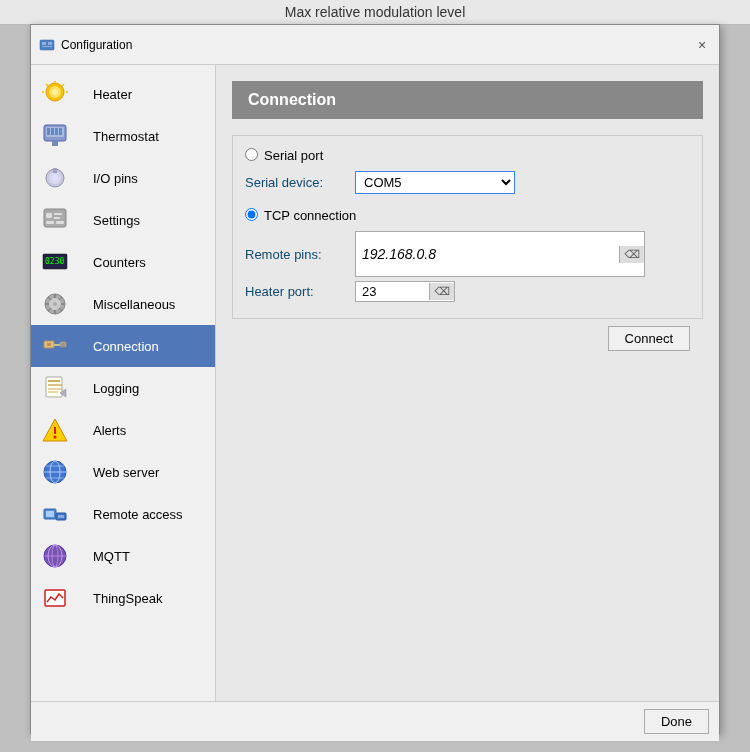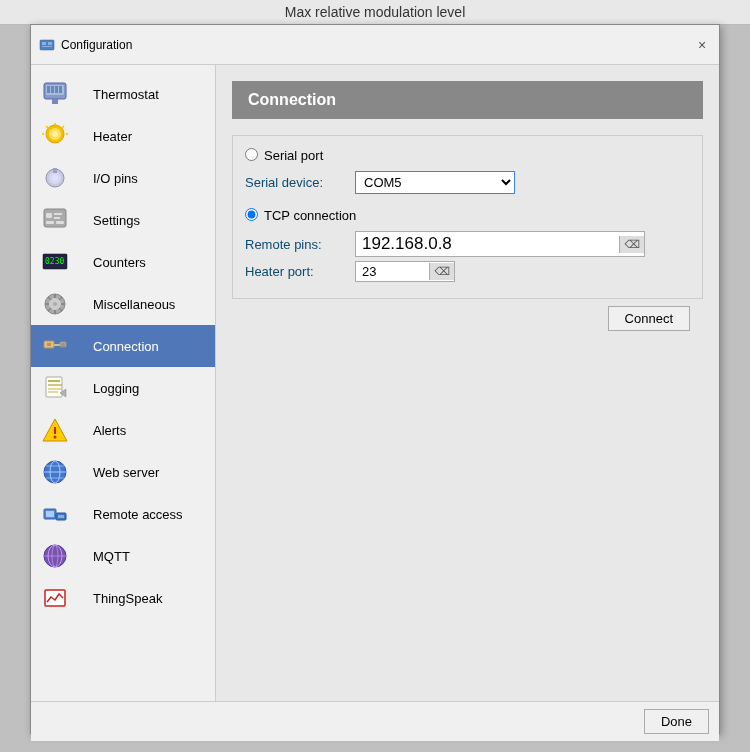"Thermostat" div.sidebar-item { order: before "Heater" -> after "Heater" }
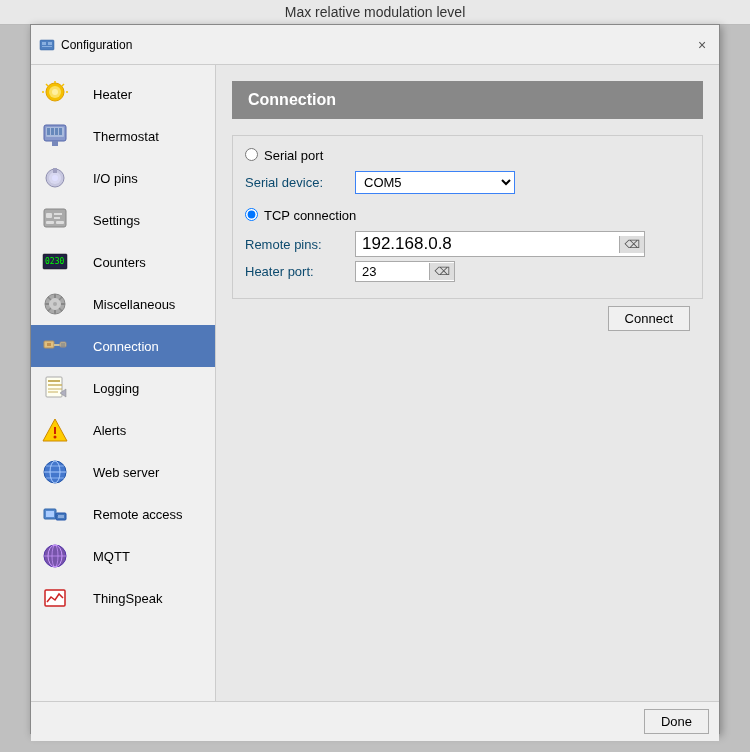"192.168.0.8" .input-with-clear input { font-size: 17px -> 14px; font-style: none -> italic; padding: 2px 6px -> 14px 6px }
